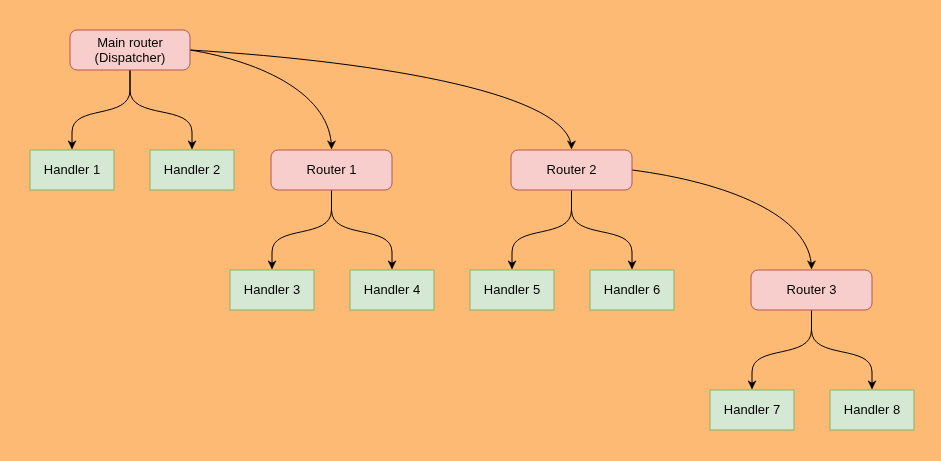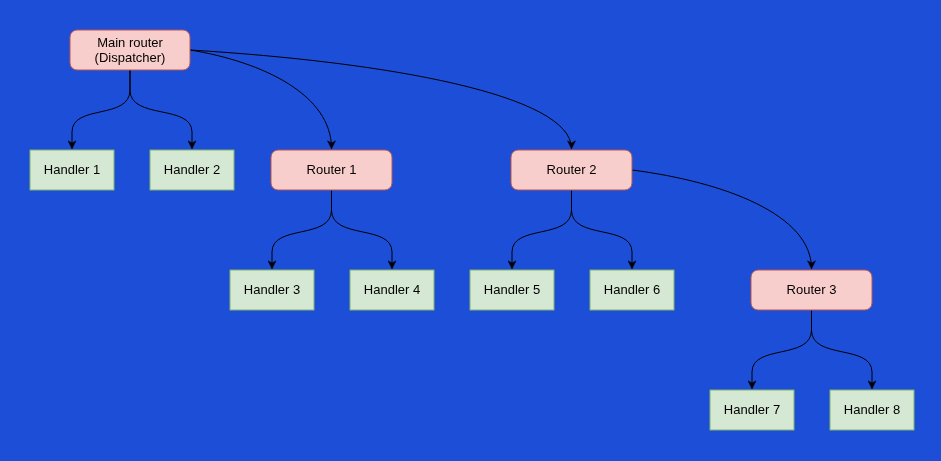"Main router (Dispatcher)" .diagram-wrap { background: #1d4ed8 -> #fdba74 }
